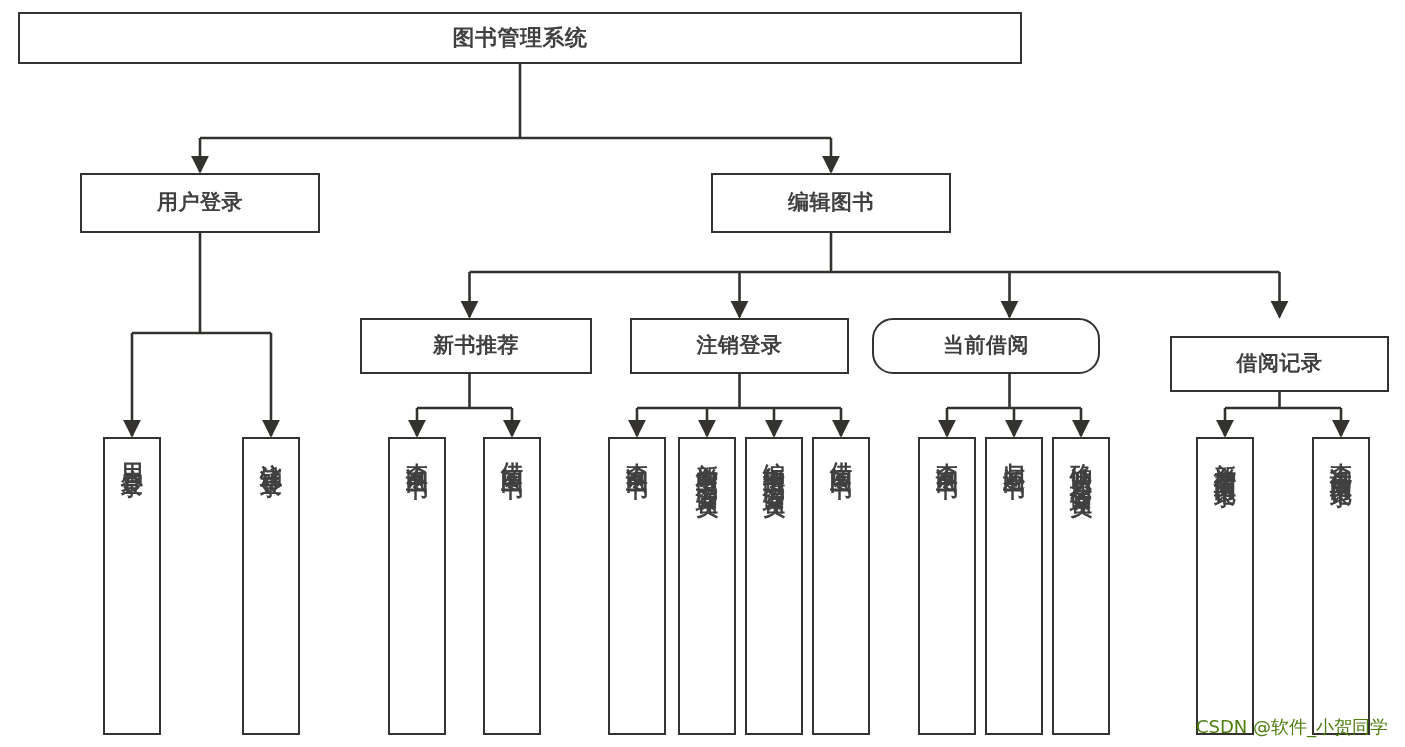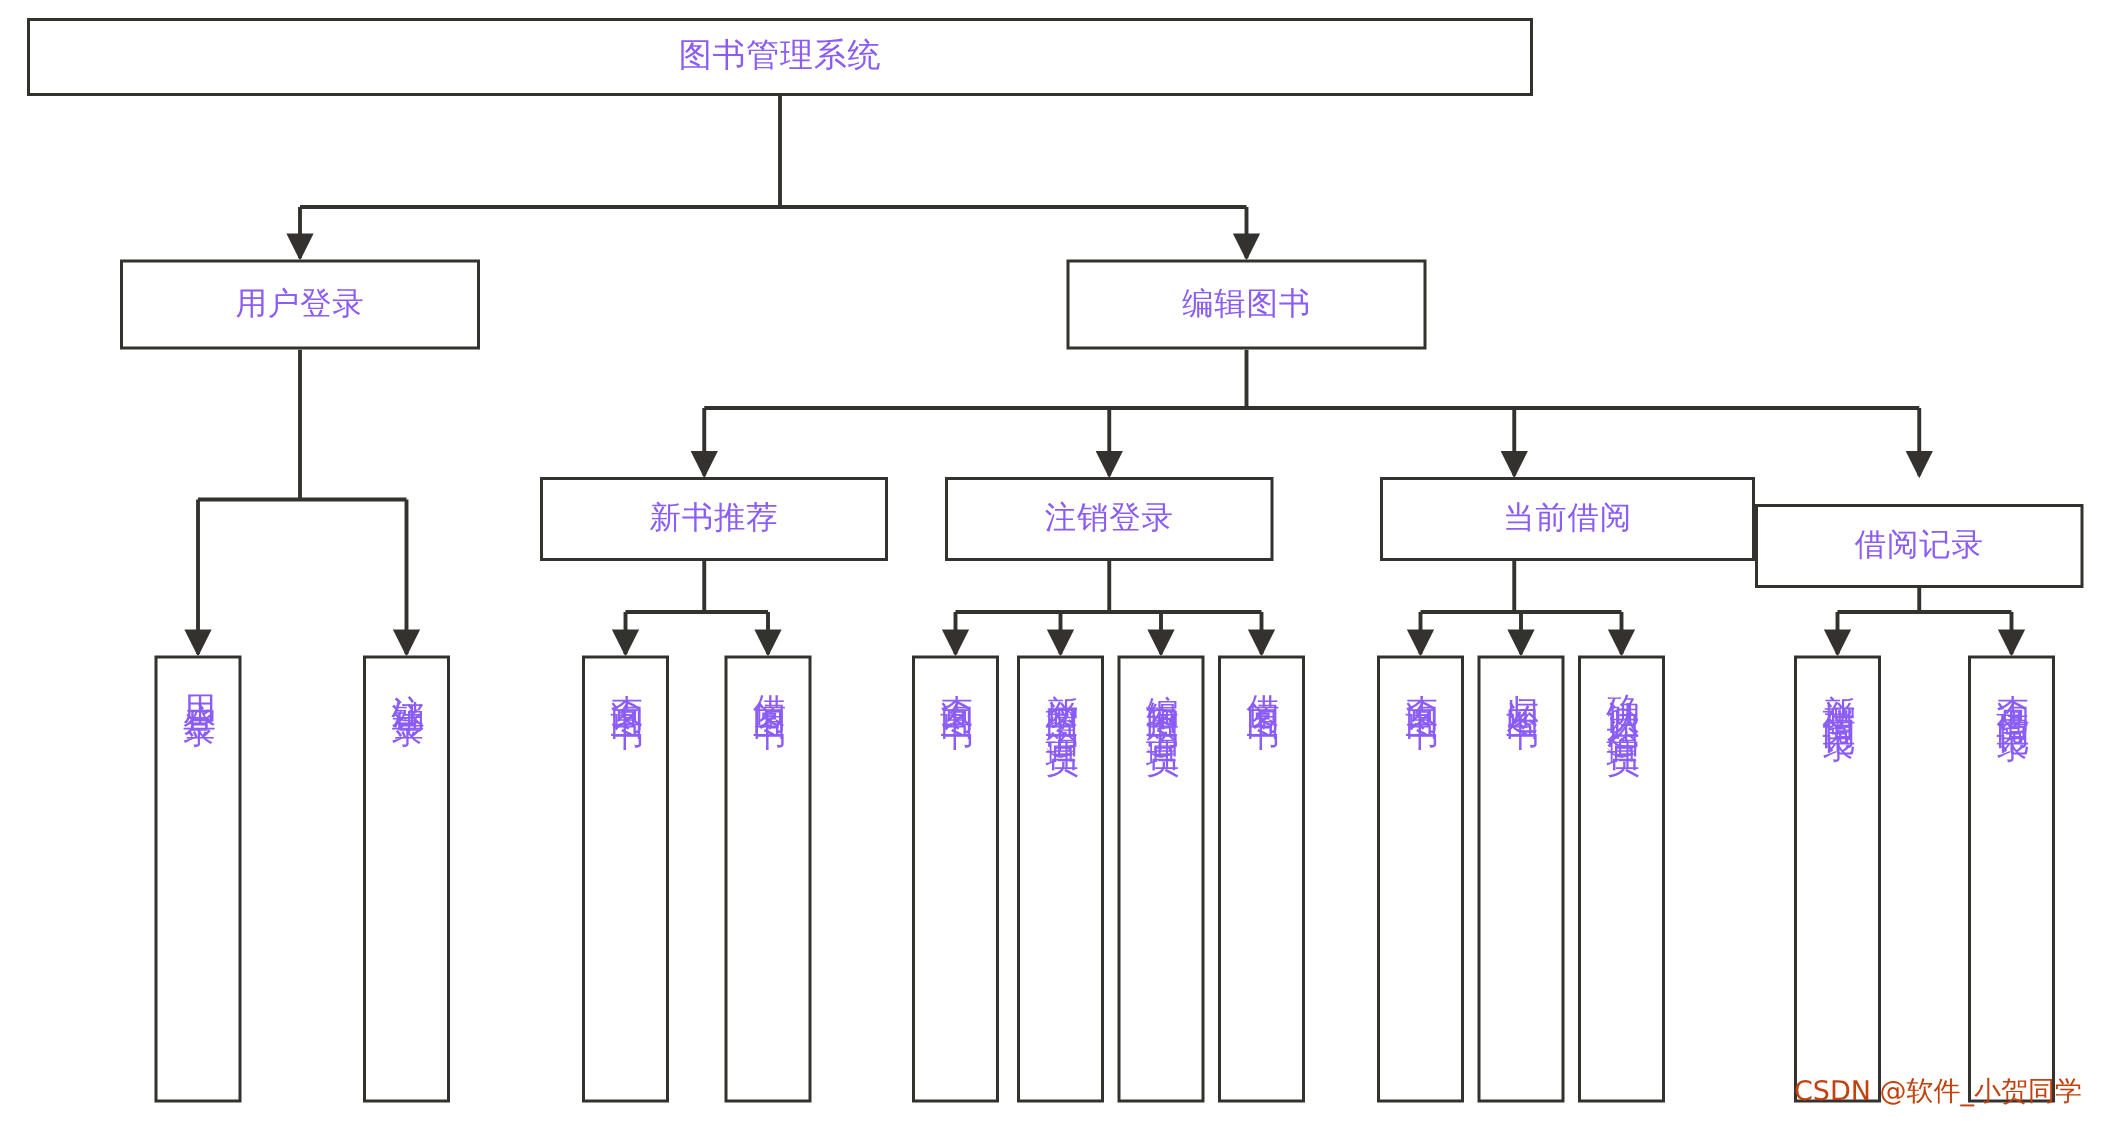"图书管理系统" .node-label { color: #8b5cf6 -> #404040; font-weight: none -> bold }
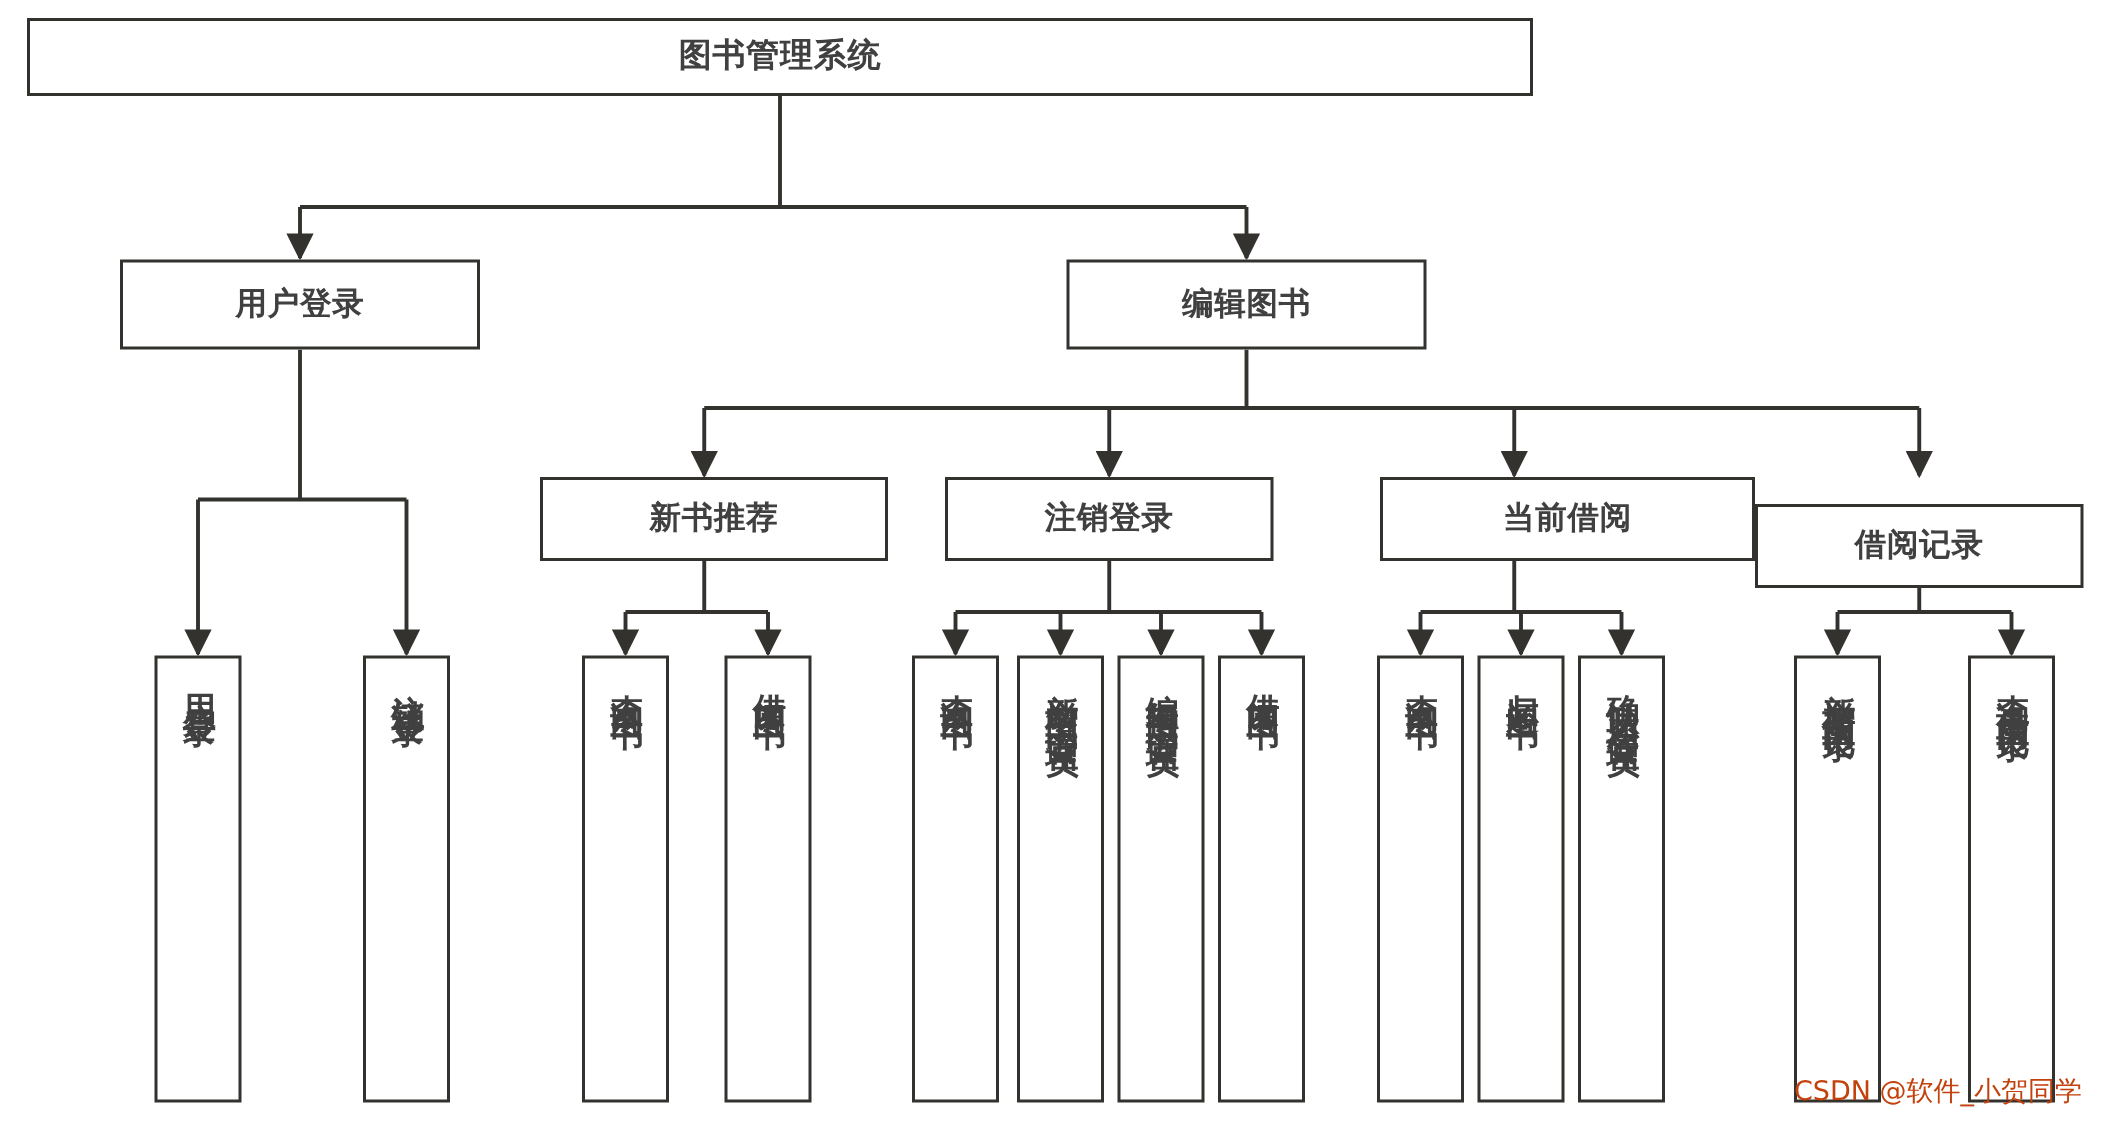"当前借阅" div.node-box { border-radius: none -> 21px; left: 920px -> 872px; width: 250px -> 228px }
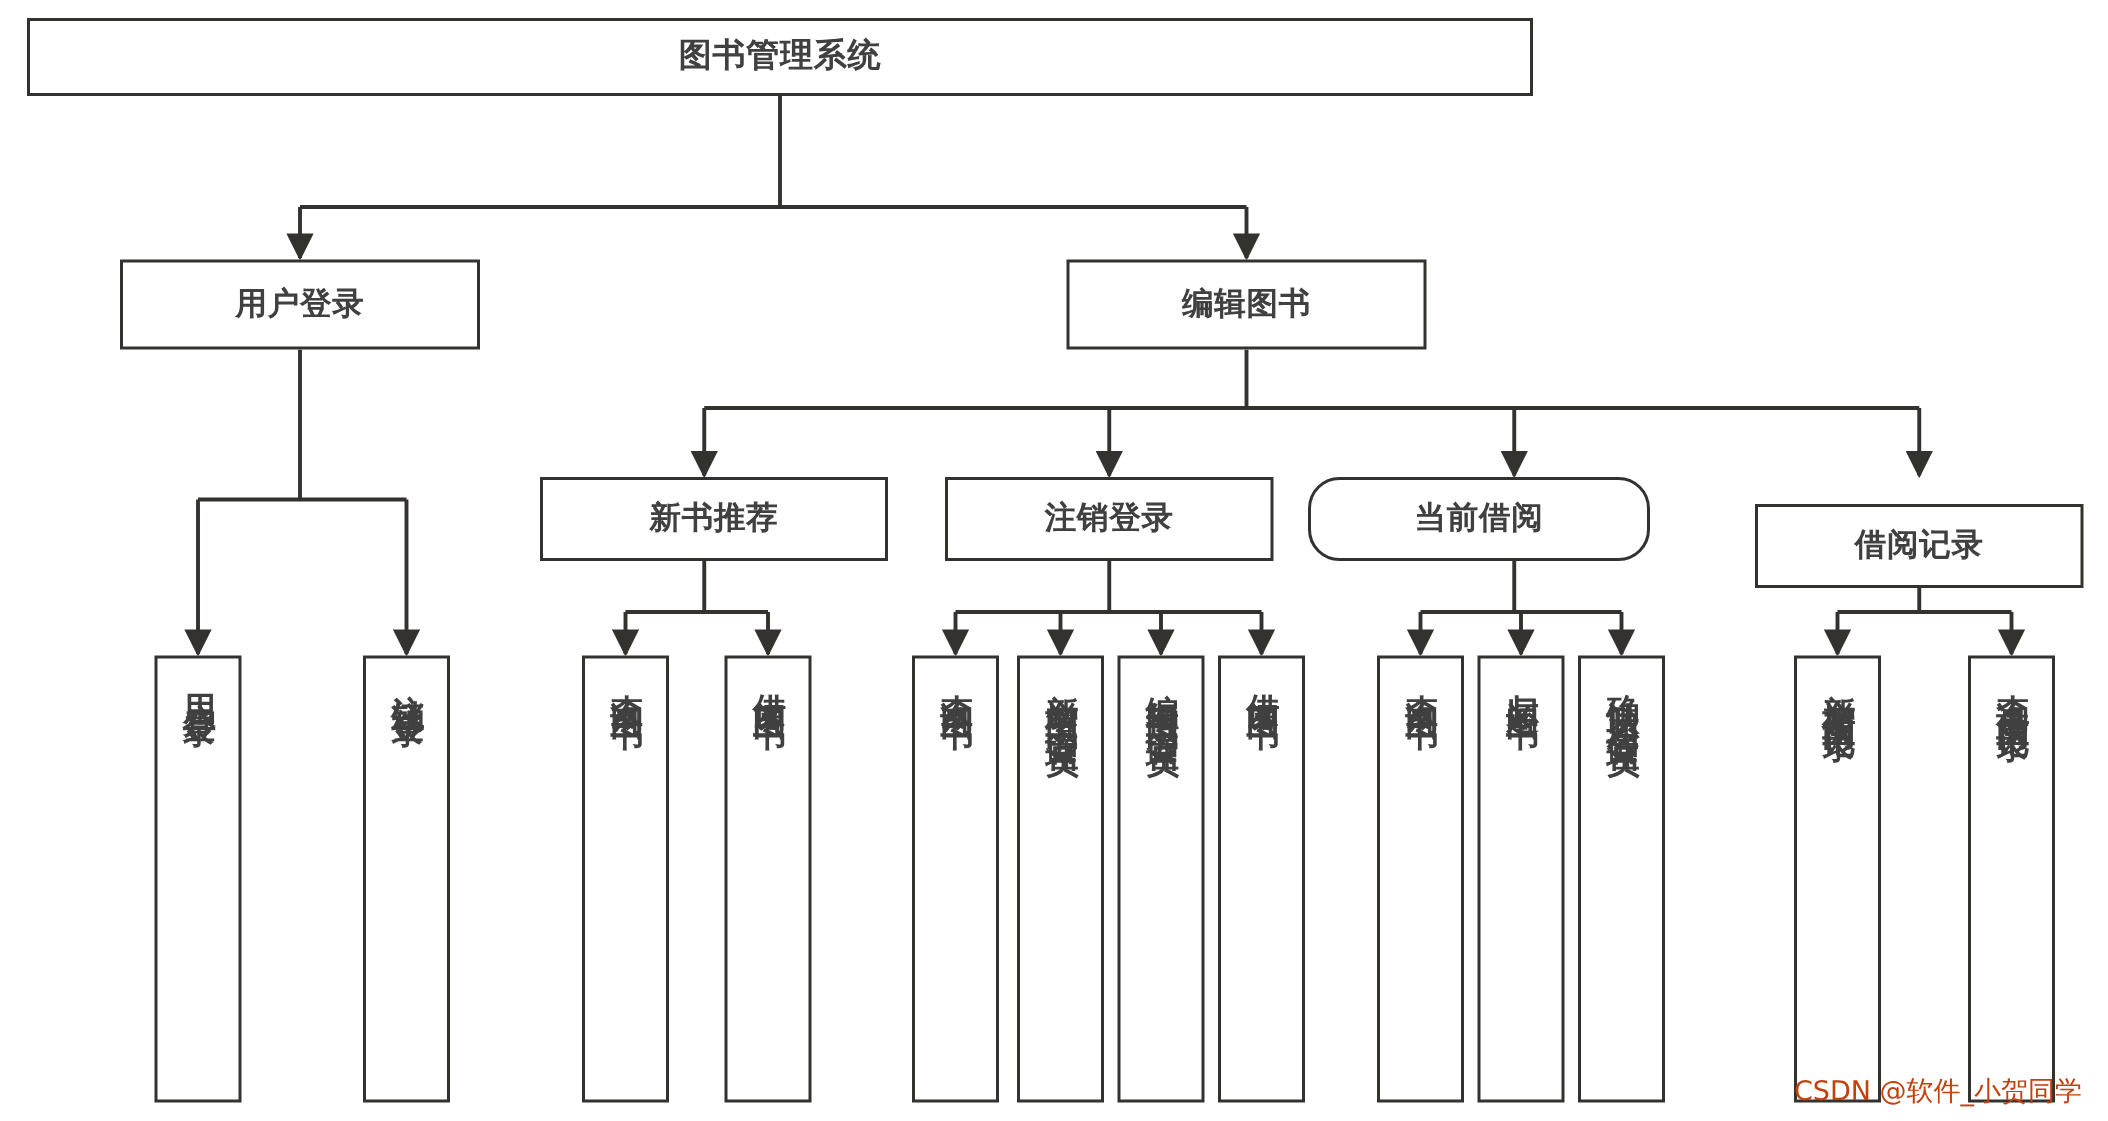"CSDN @软件_小贺同学" .watermark { color: #c2410c -> #4d7c0f }
